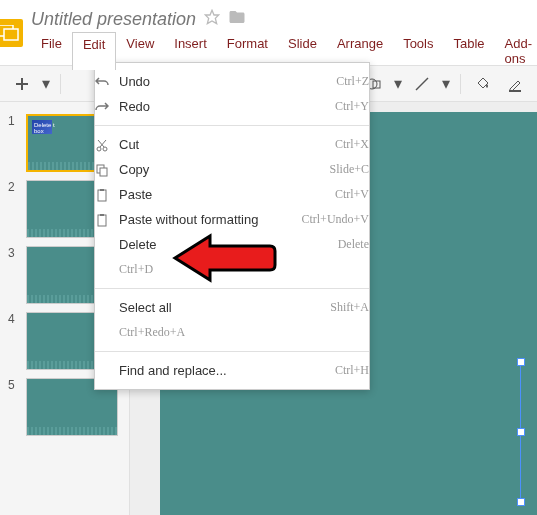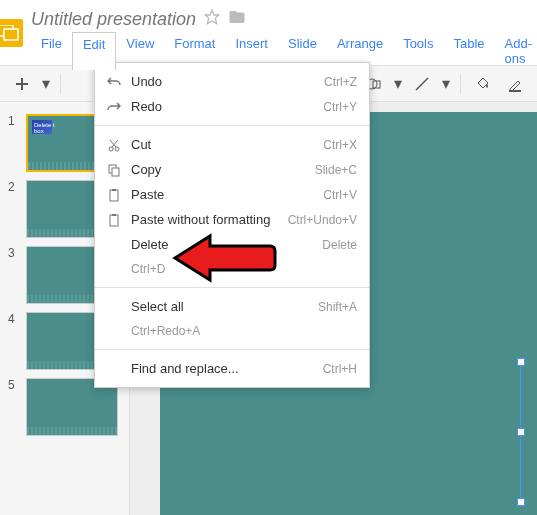"File" .menu-item { color: #3b82f6 -> #7f1d1d }
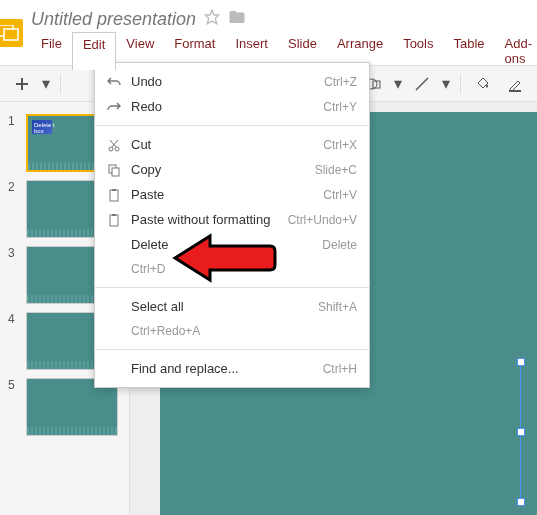"Format" div.menu-item { order: before "Insert" -> after "Insert" }
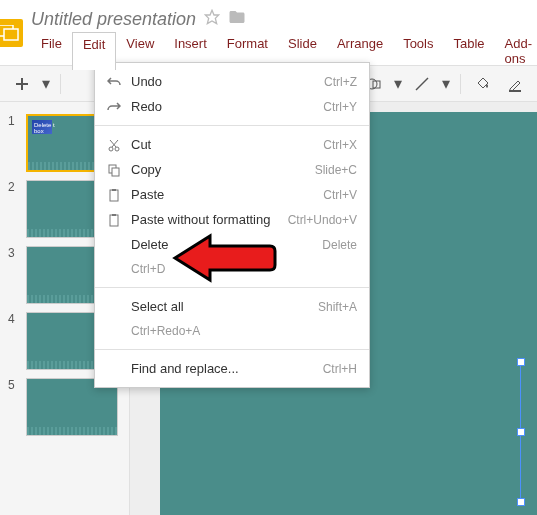"Undo" .dropdown-item { padding: 5px 12px -> 5px 0 }
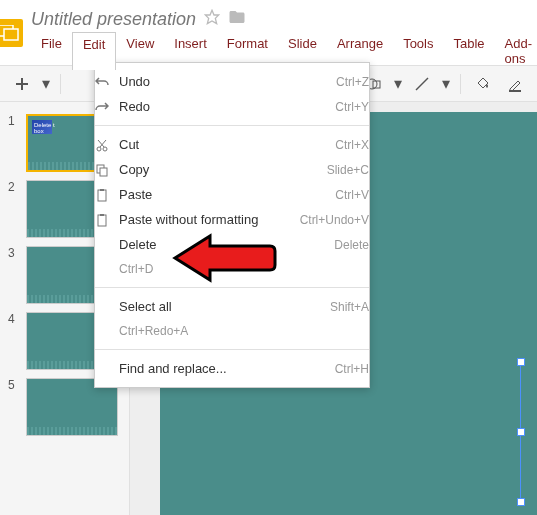"Ctrl+Z" .dropdown-shortcut { font-family: none -> Liberation Serif, serif }
